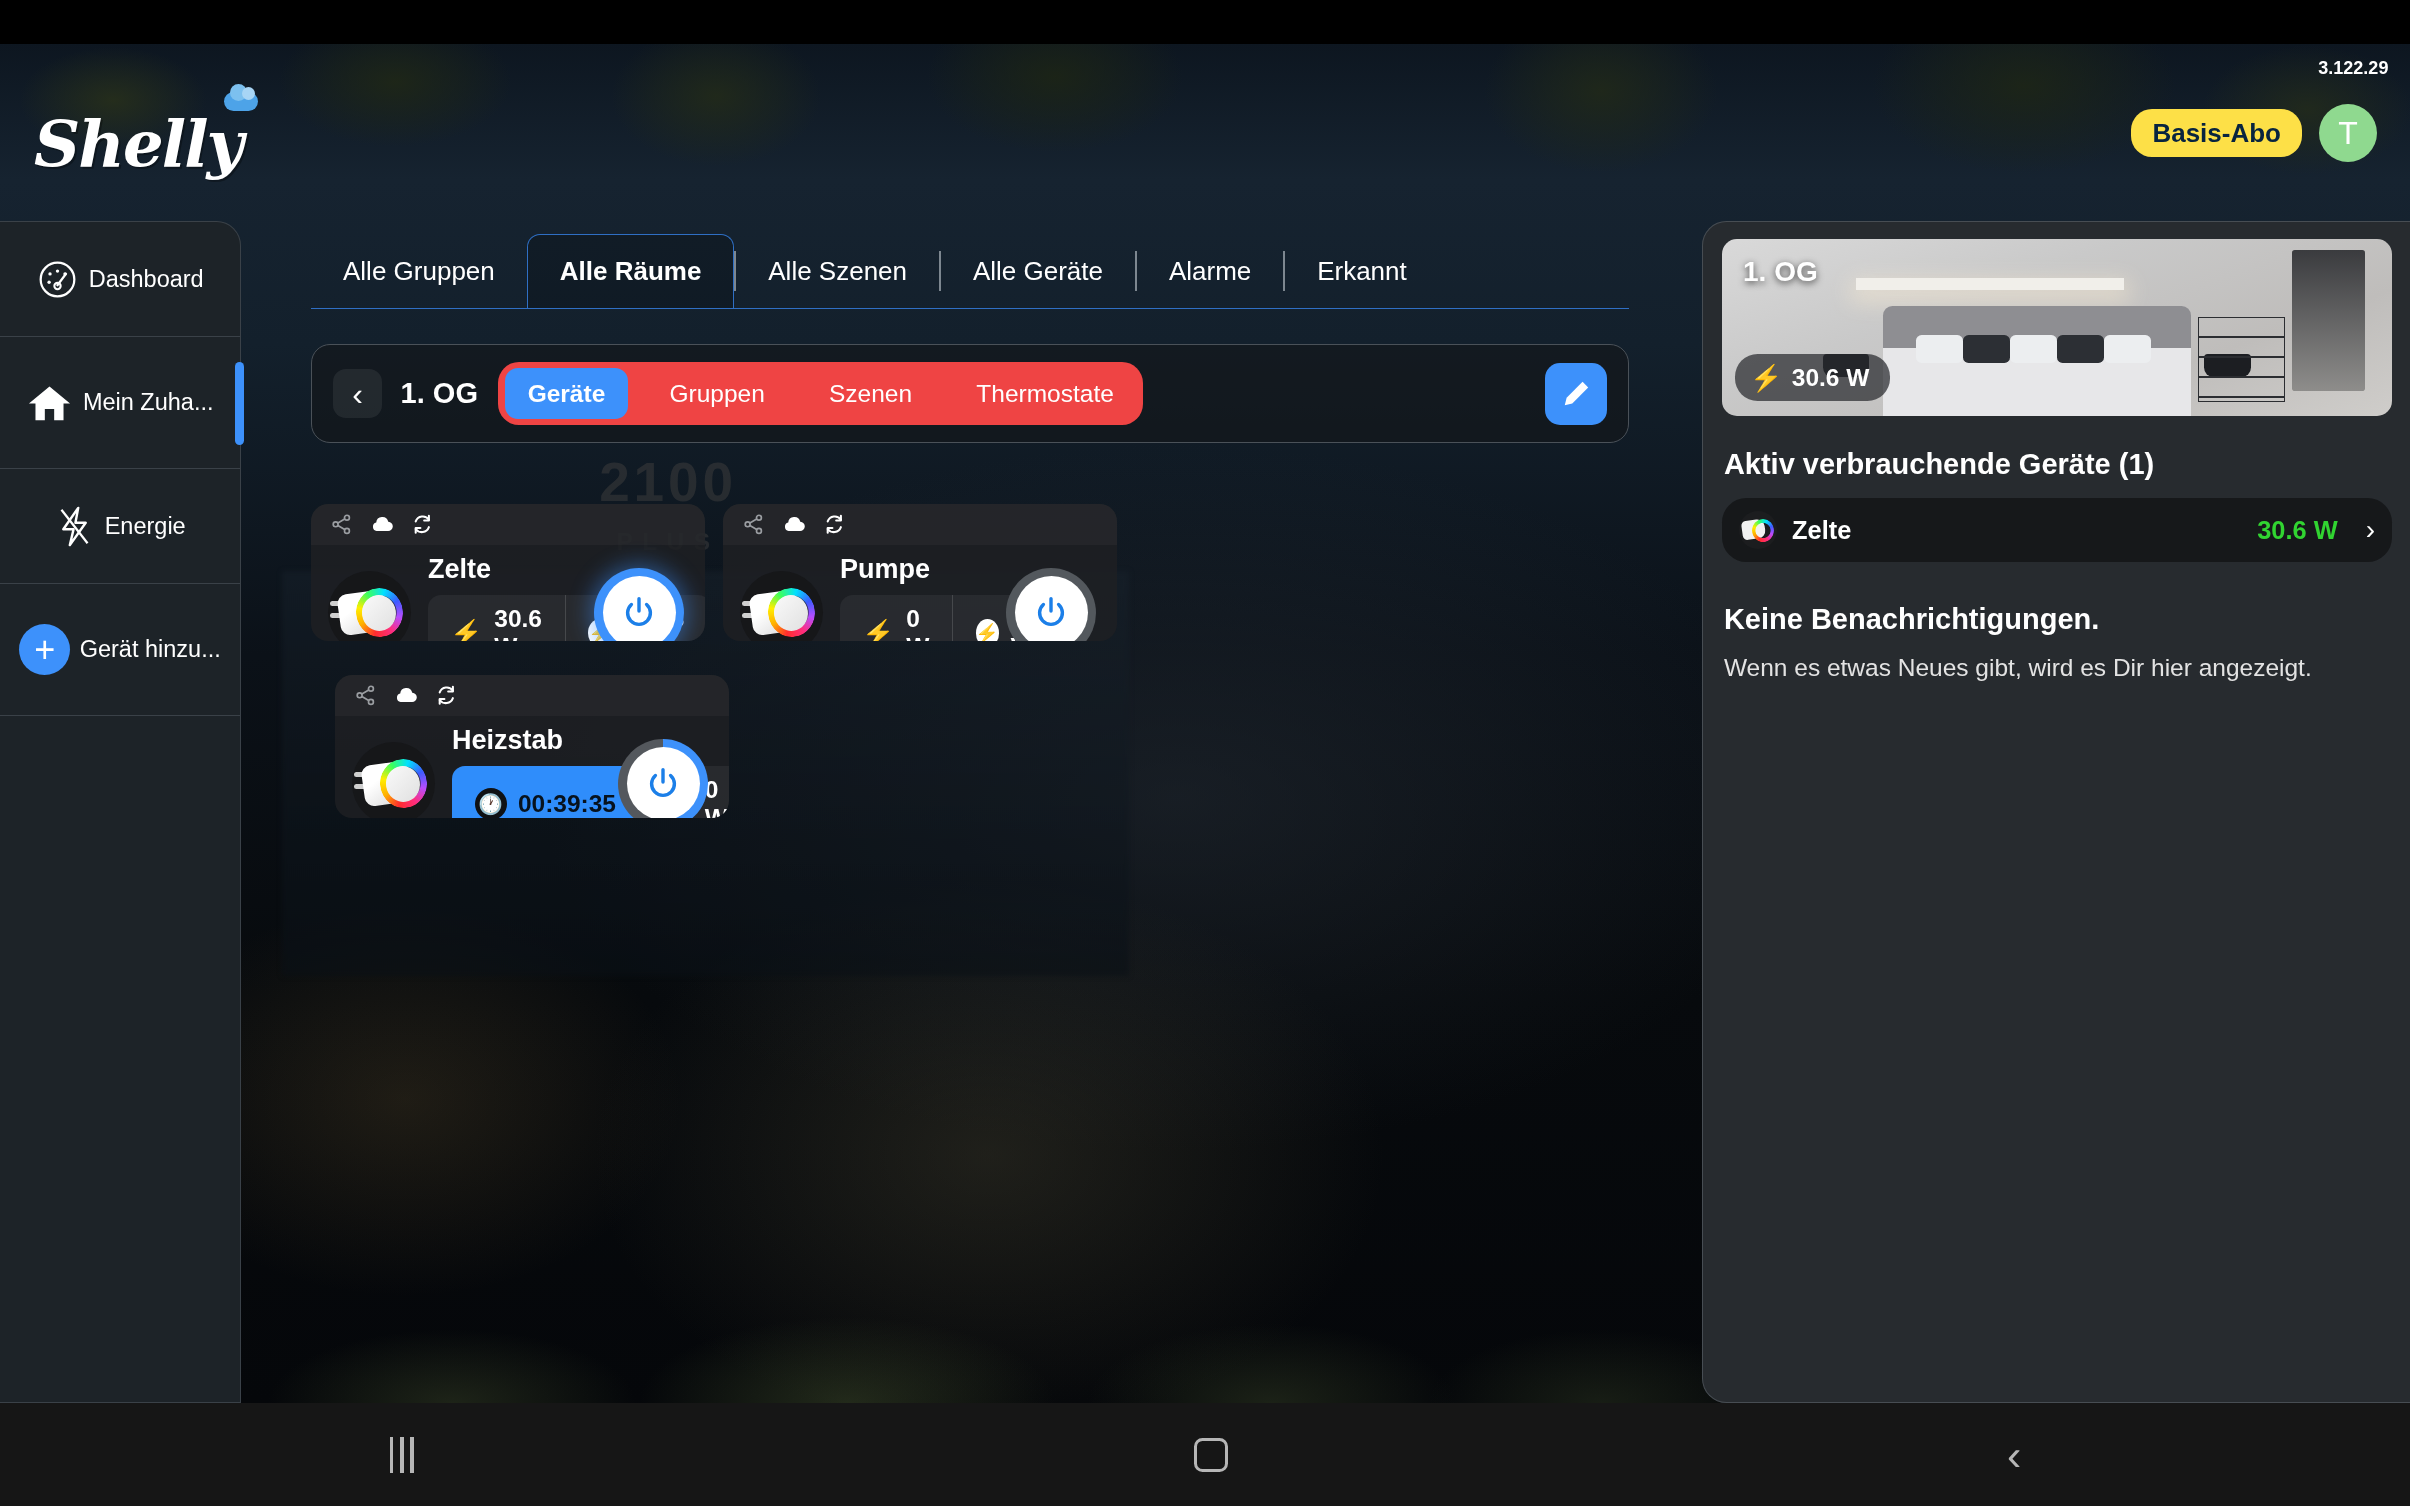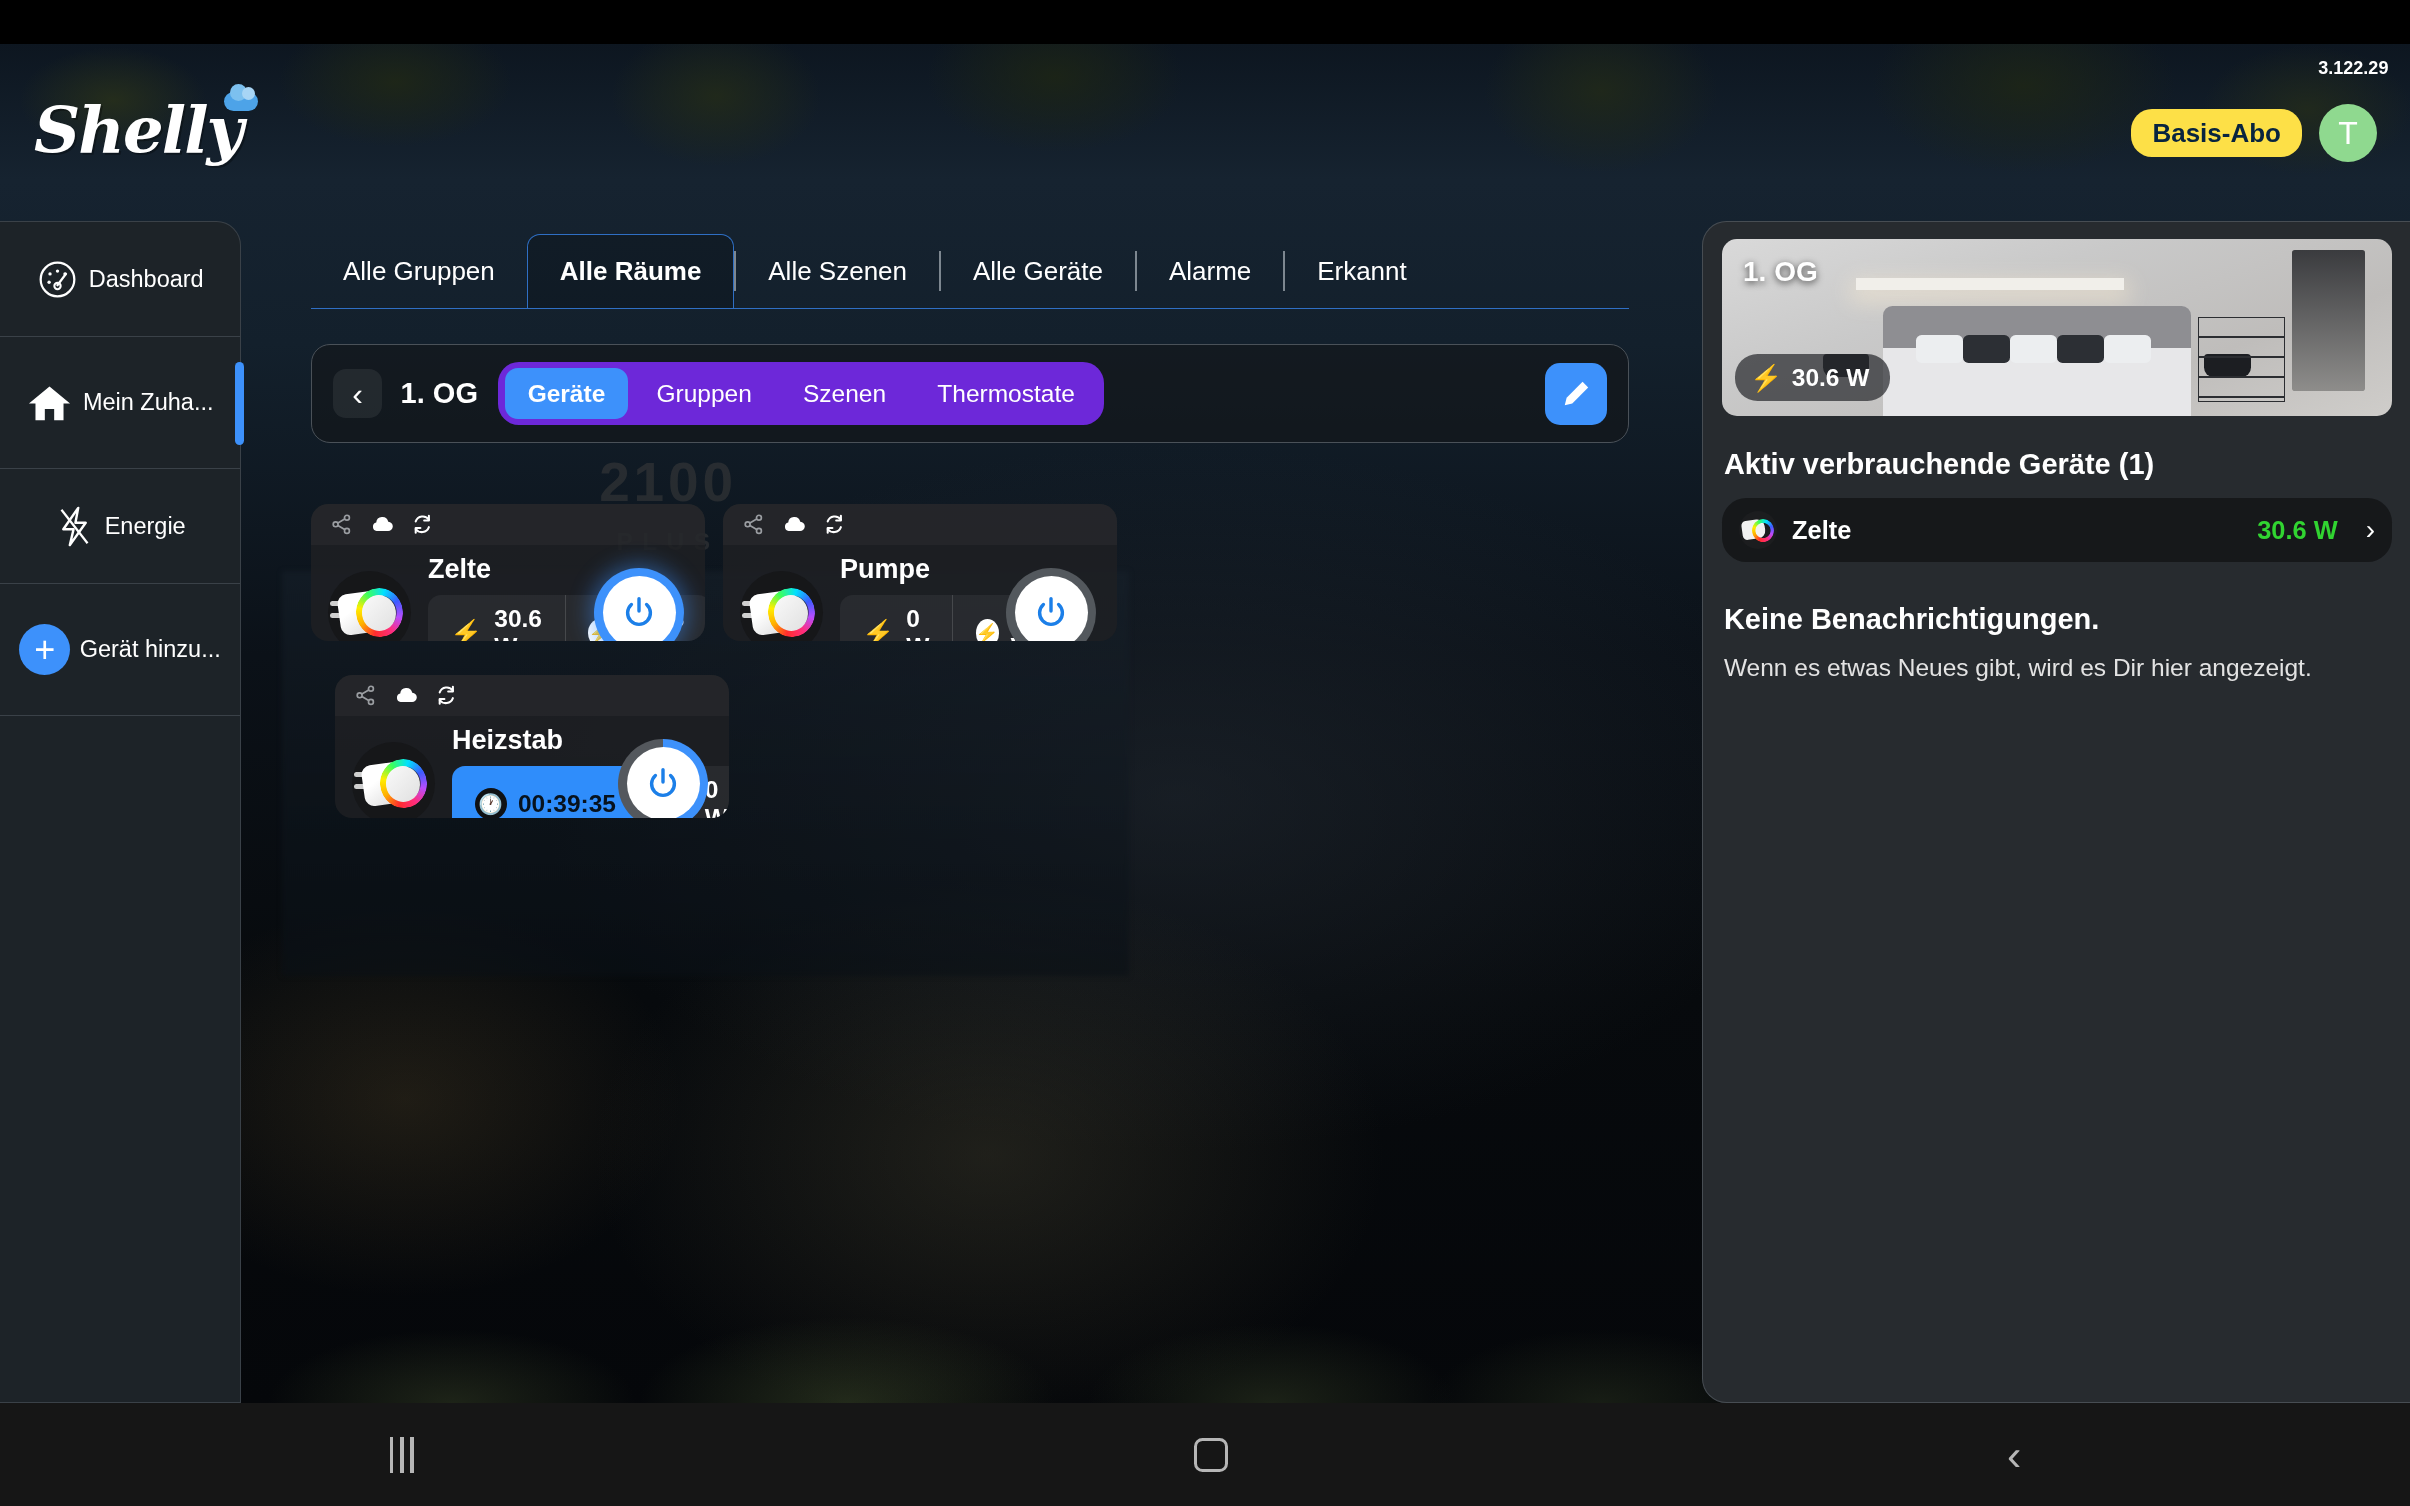"Shelly" .logo { top: 92px -> 106px }
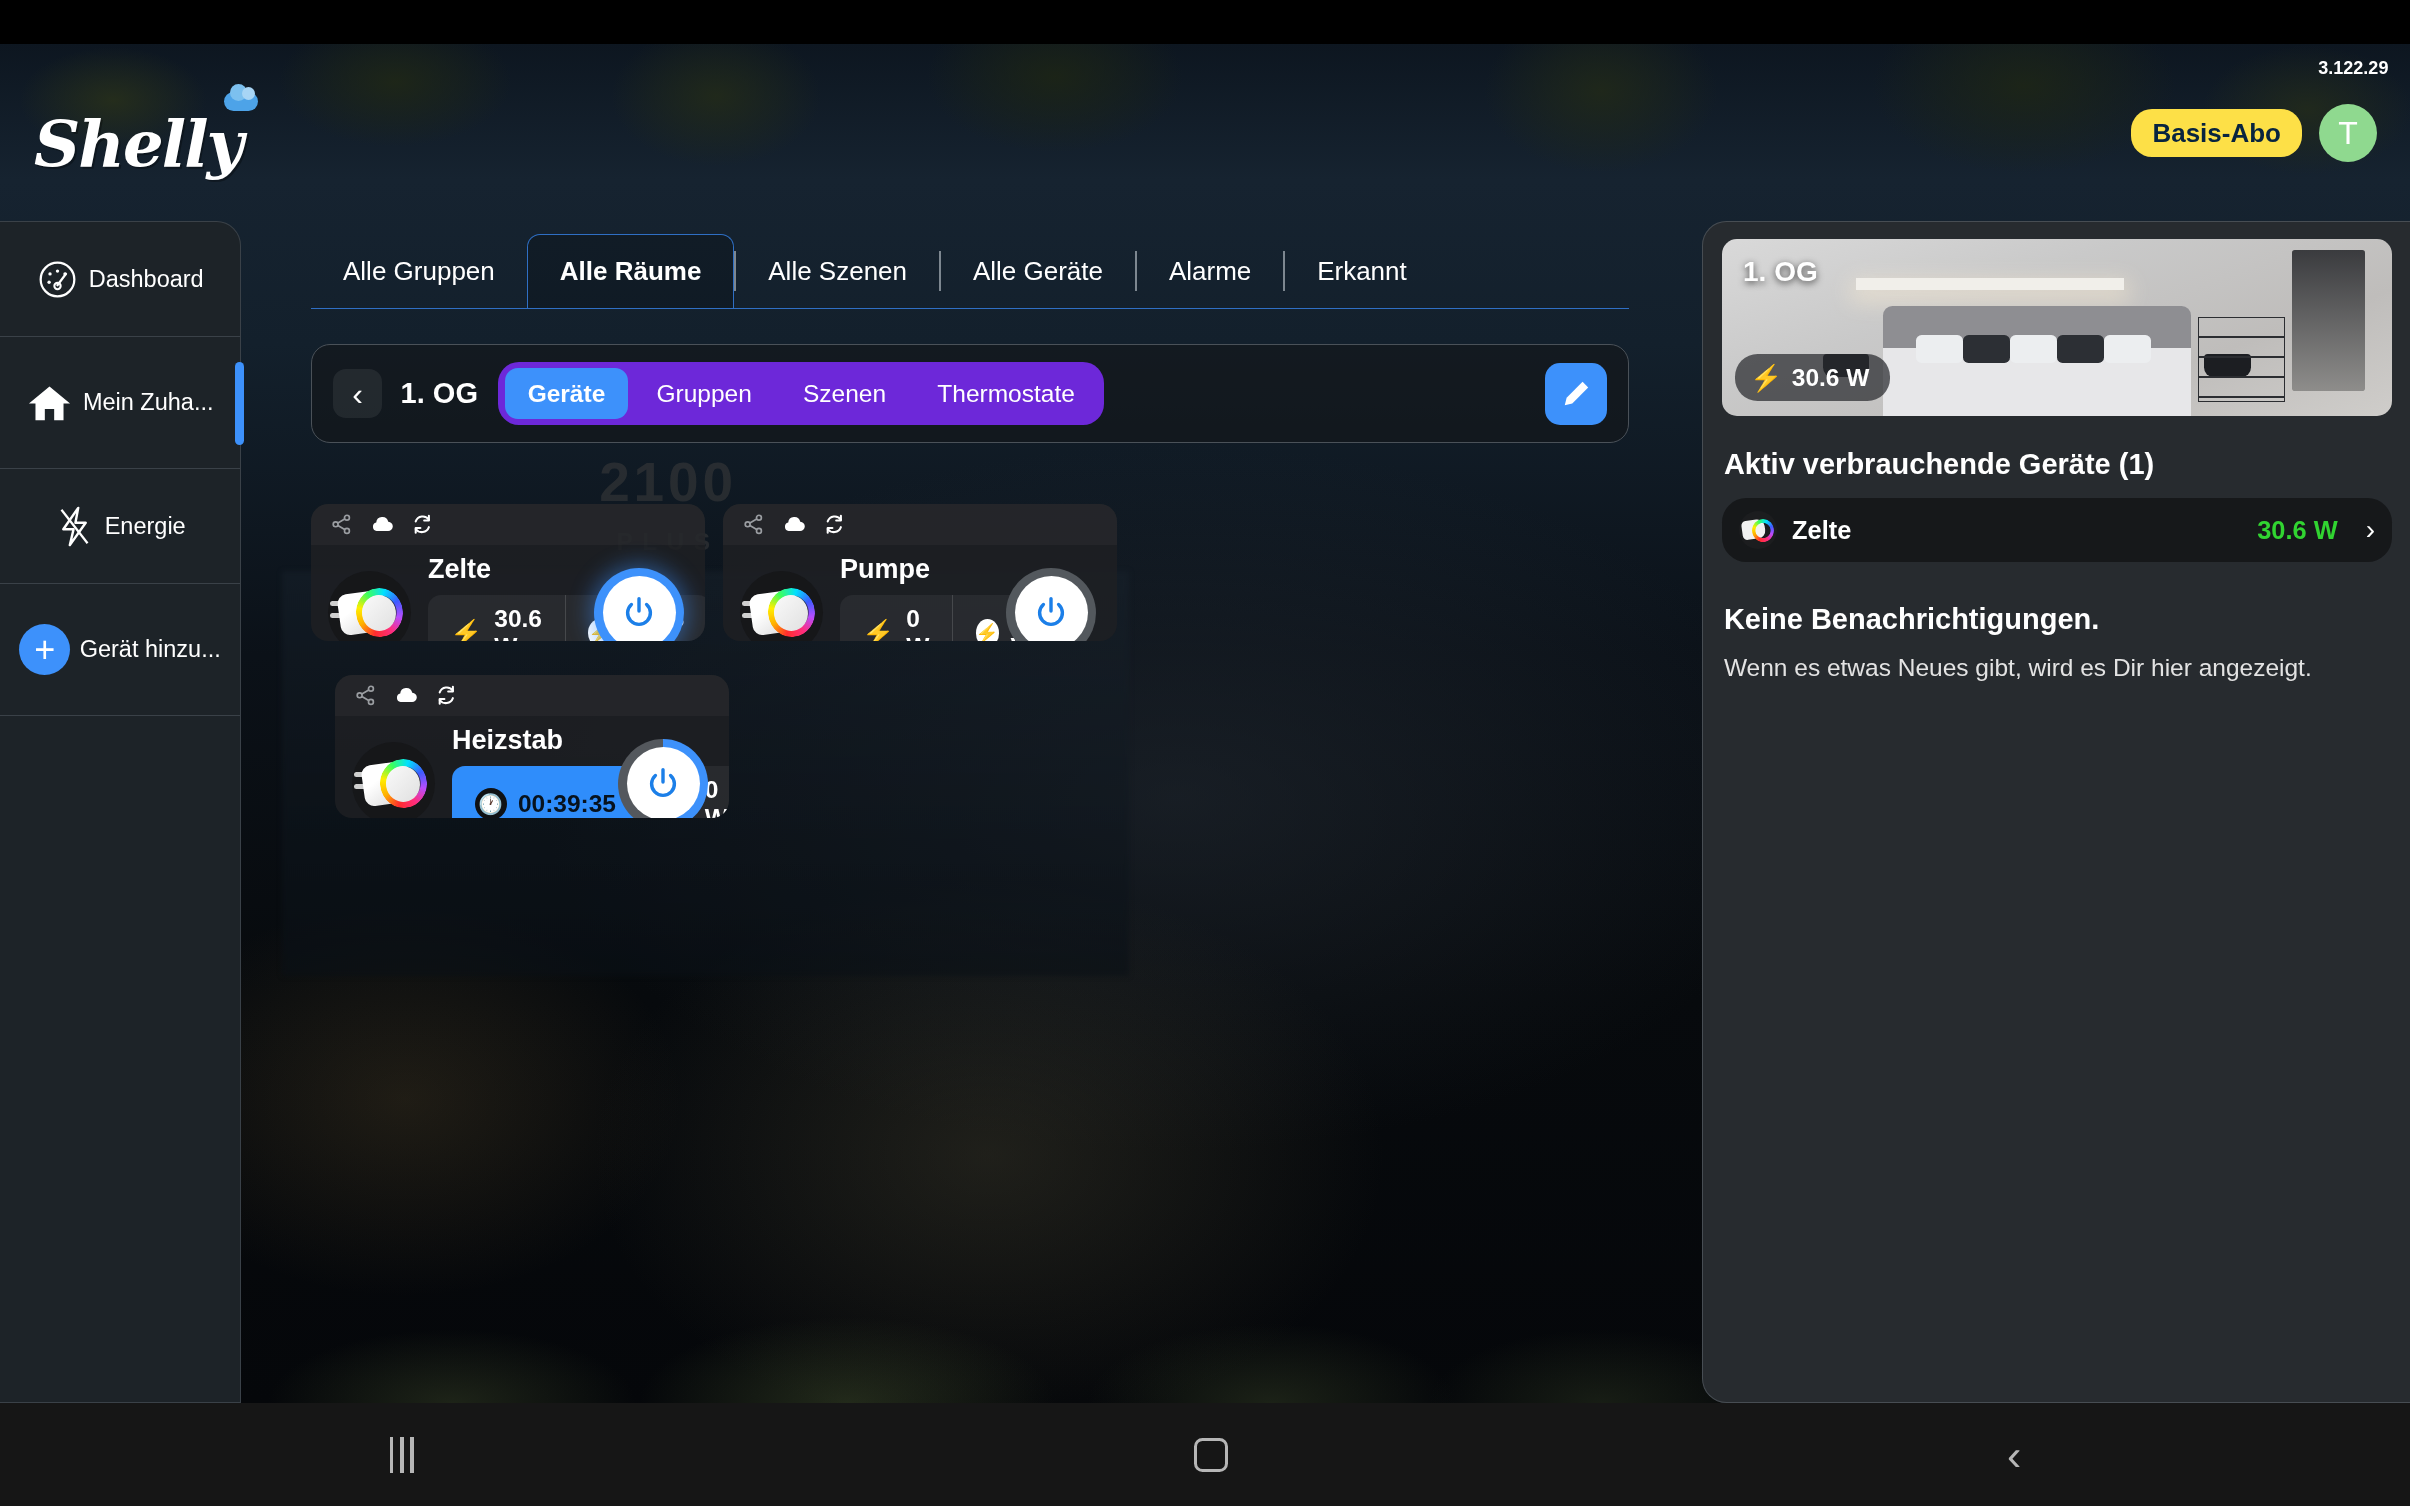"Geräte" .pillbar { background: #6d28d9 -> #ef4444; gap: 6px -> 19px }
